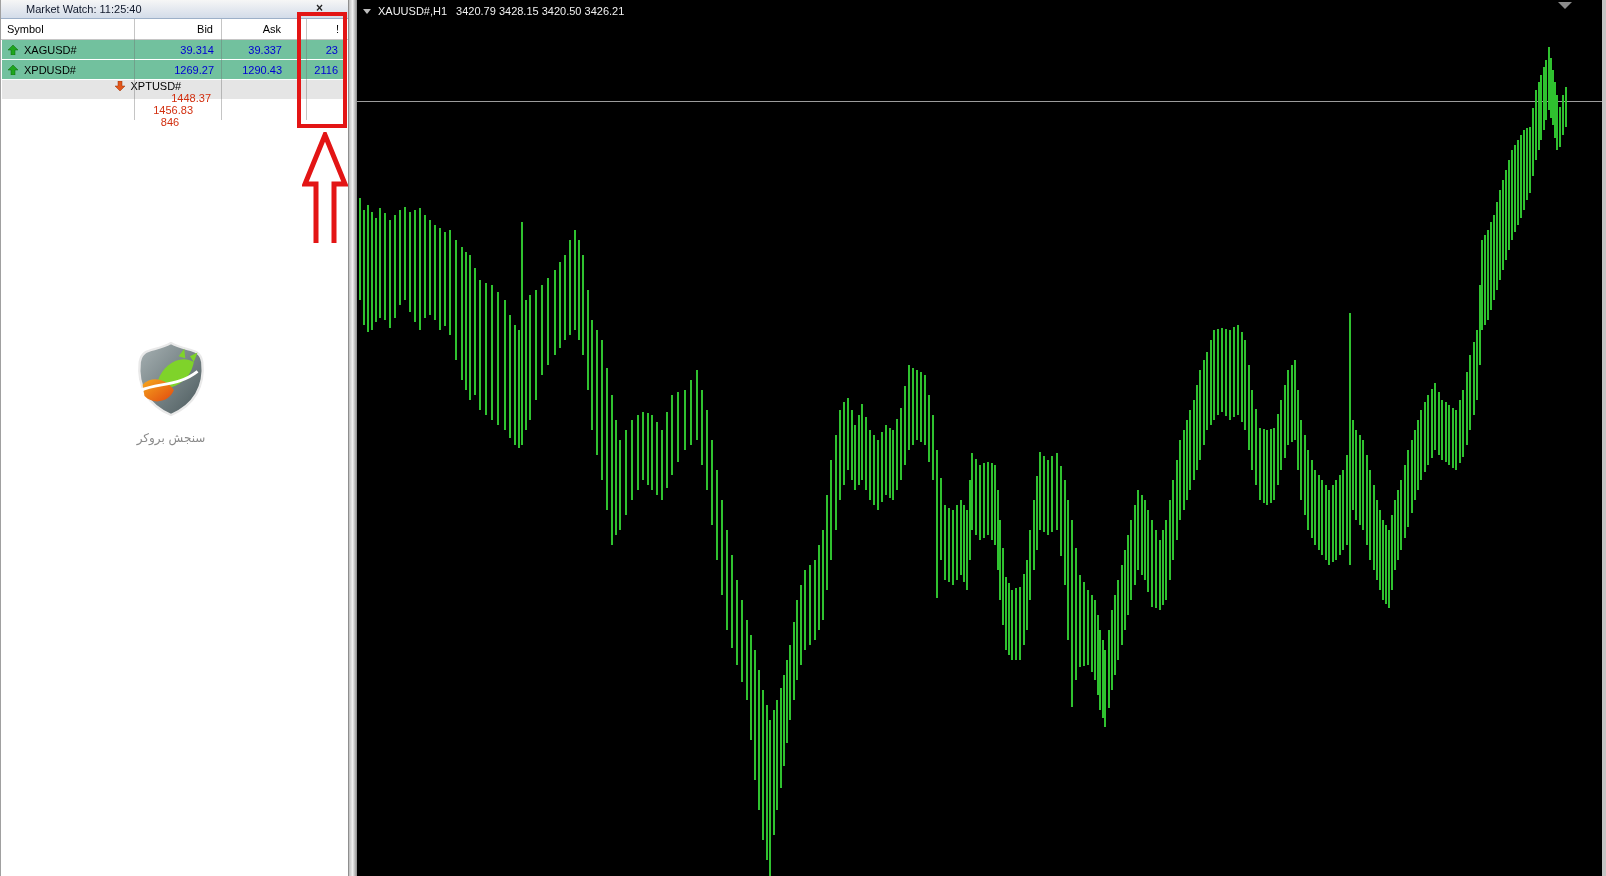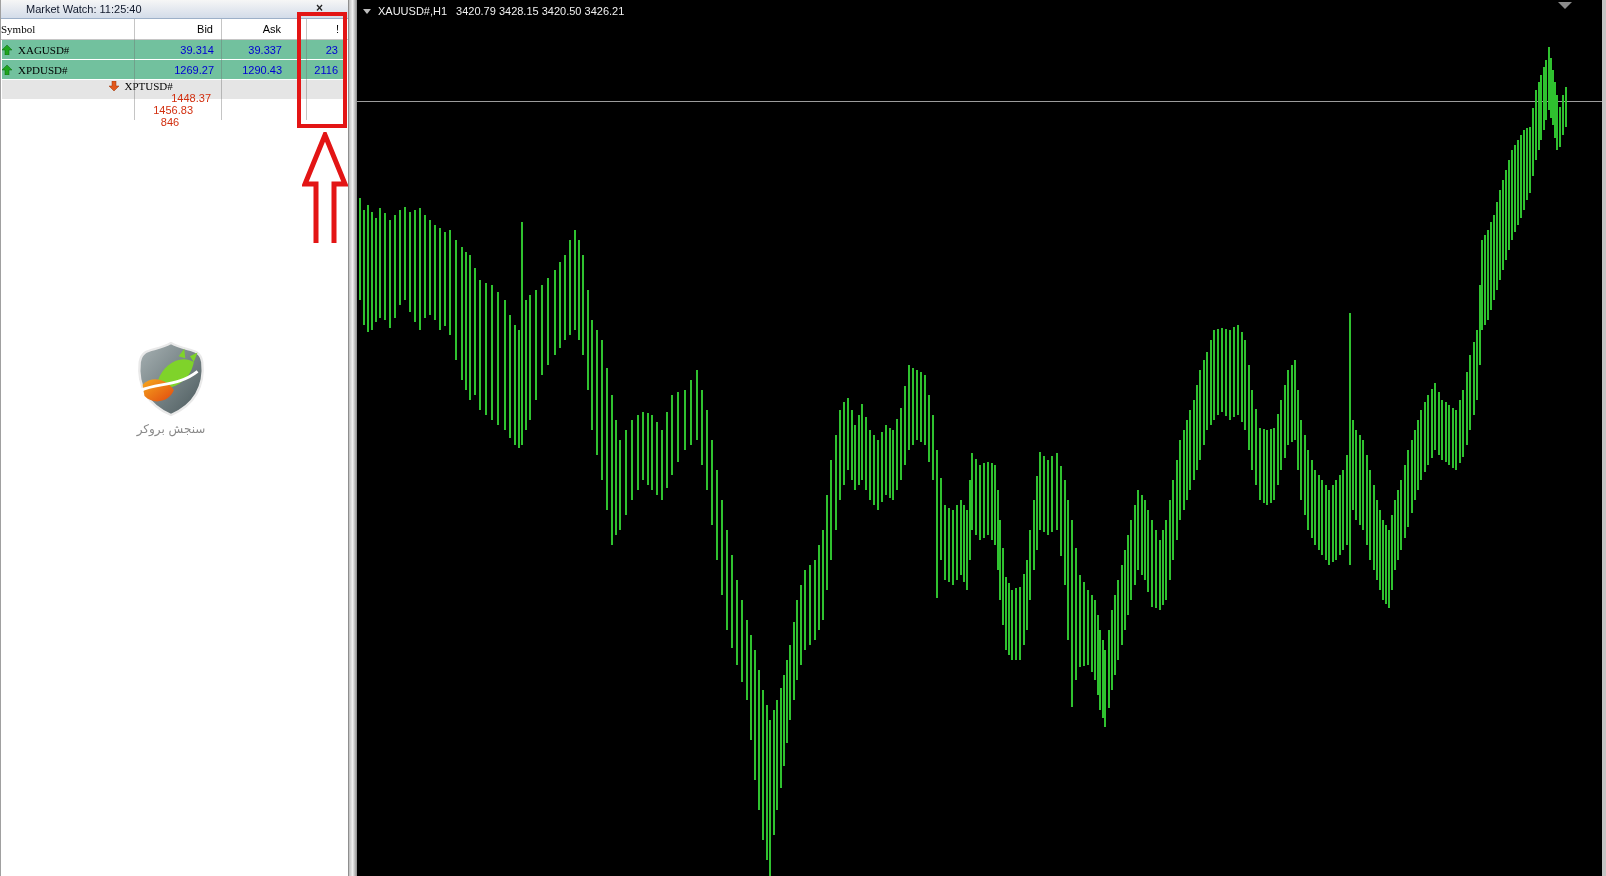"Symbol" .c-sym { font-family: Liberation Serif, serif -> none; padding-left: none -> 6px }
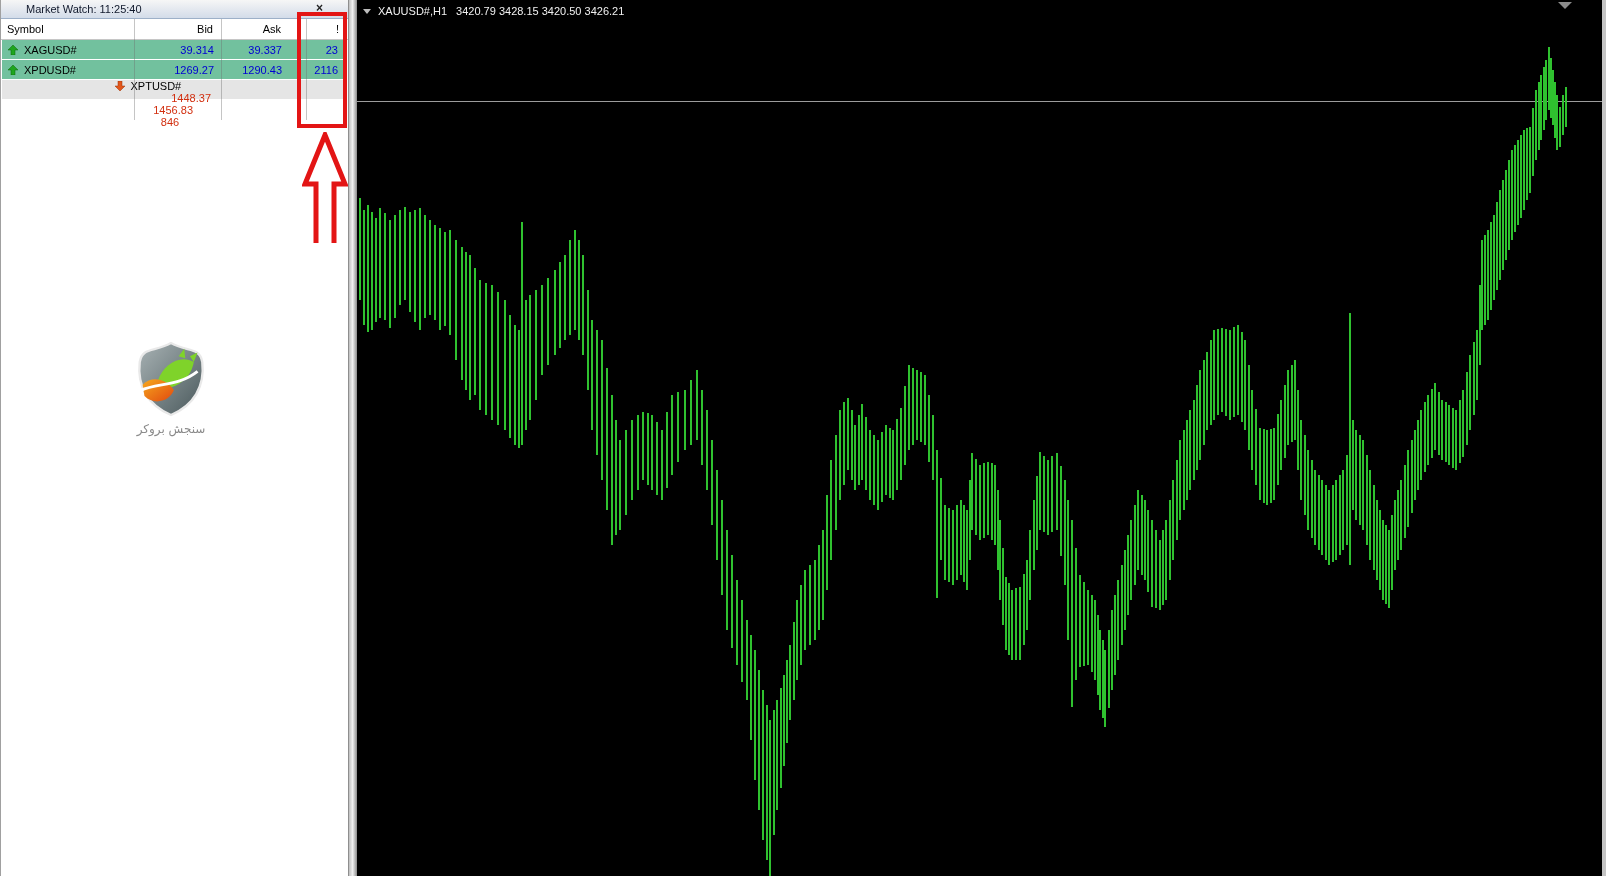"سنجش بروکر" .logo-caption { margin-top: 1px -> 10px }
